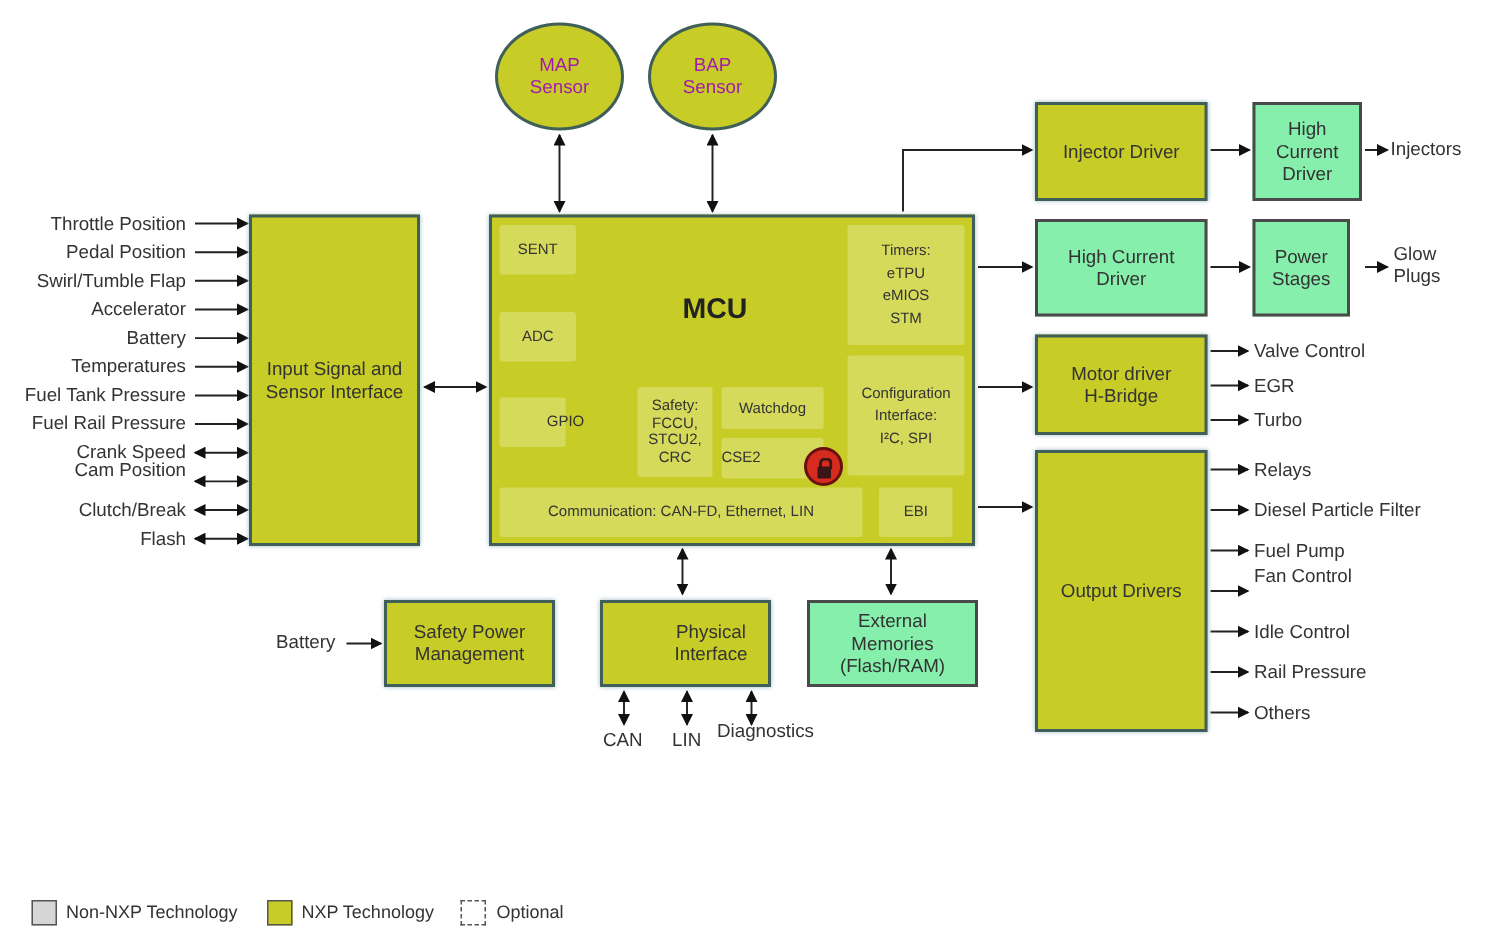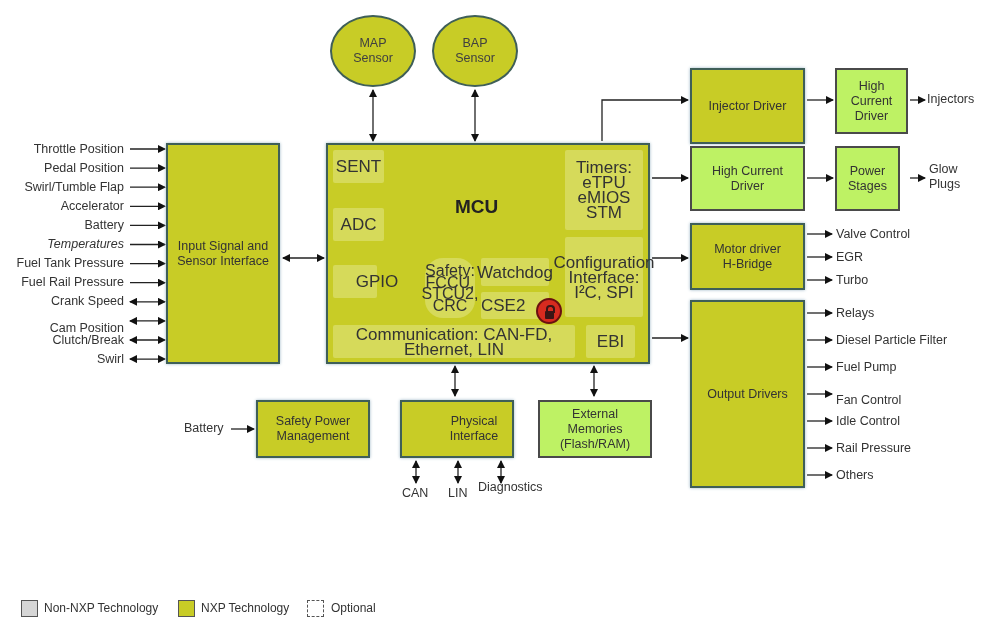"MAP" .circle { color: #404040 -> #a21caf }
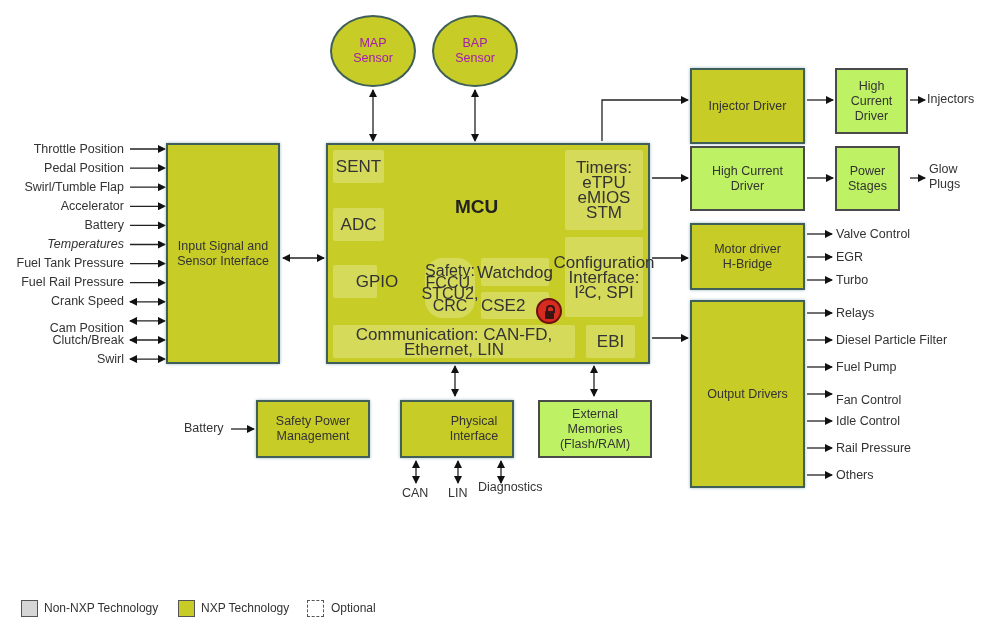"High" .non { background: #bef264 -> #86efac }
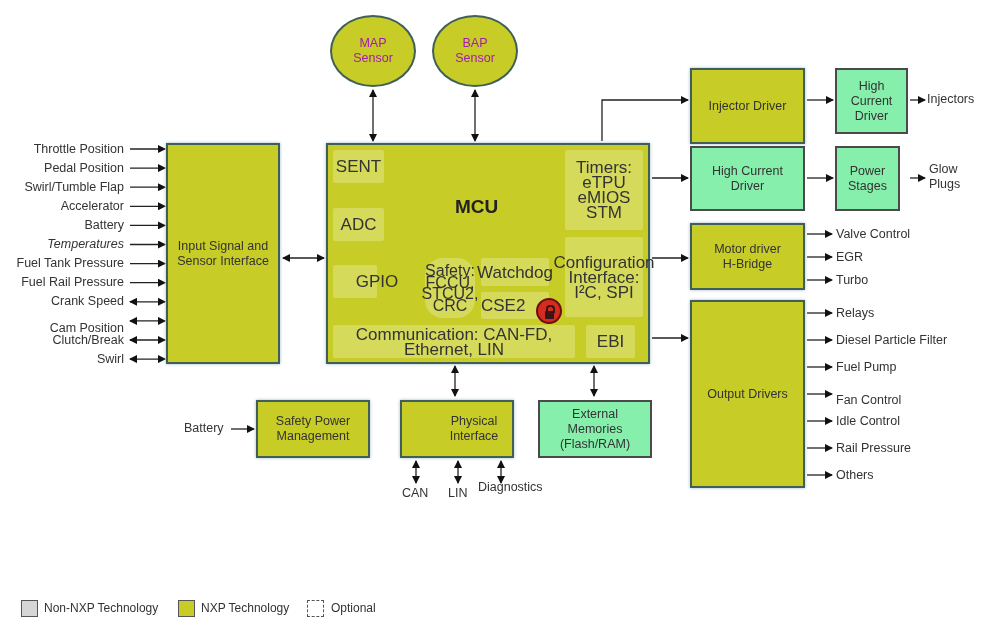"Injector Driver" div.blk { height: 76px -> 66px }
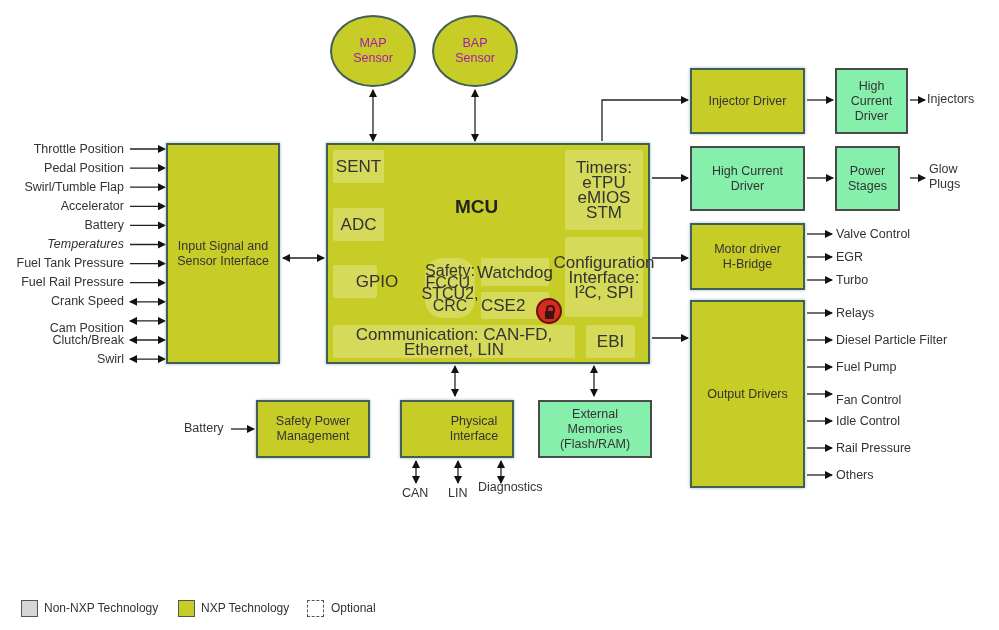"SENT" .sub { font-size: 17px -> 10px }
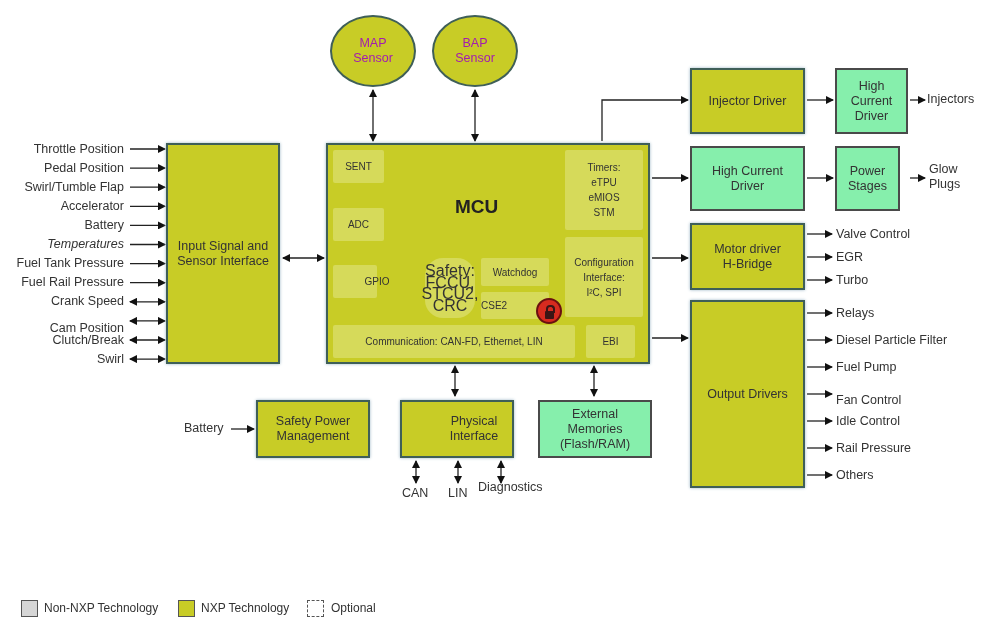"Temperatures" div.lbl { font-style: italic -> none }
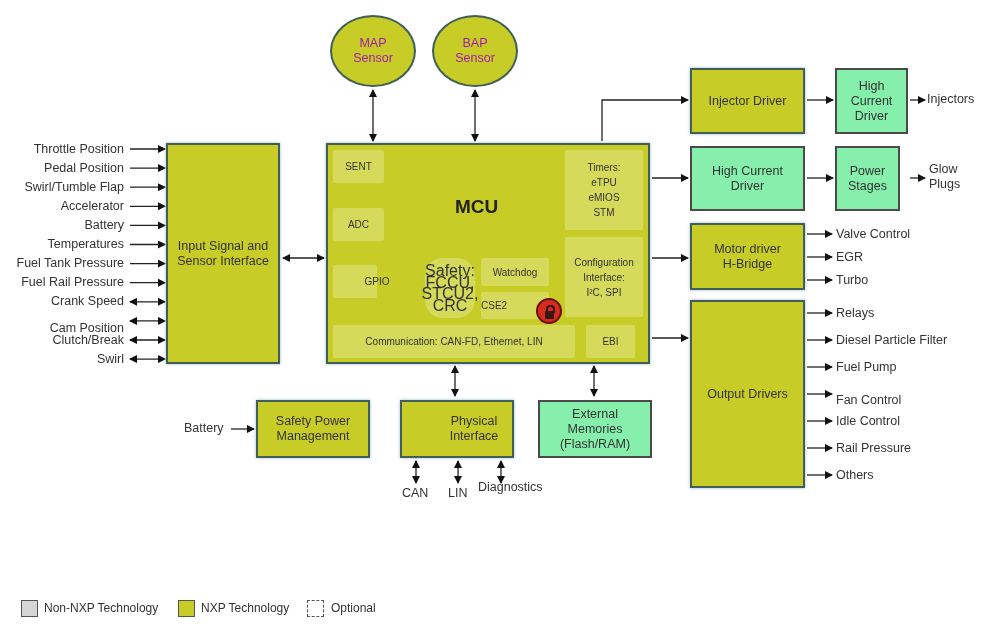"Safety:" div.sub { border-radius: 18px -> none; font-size: 16px -> 10px }
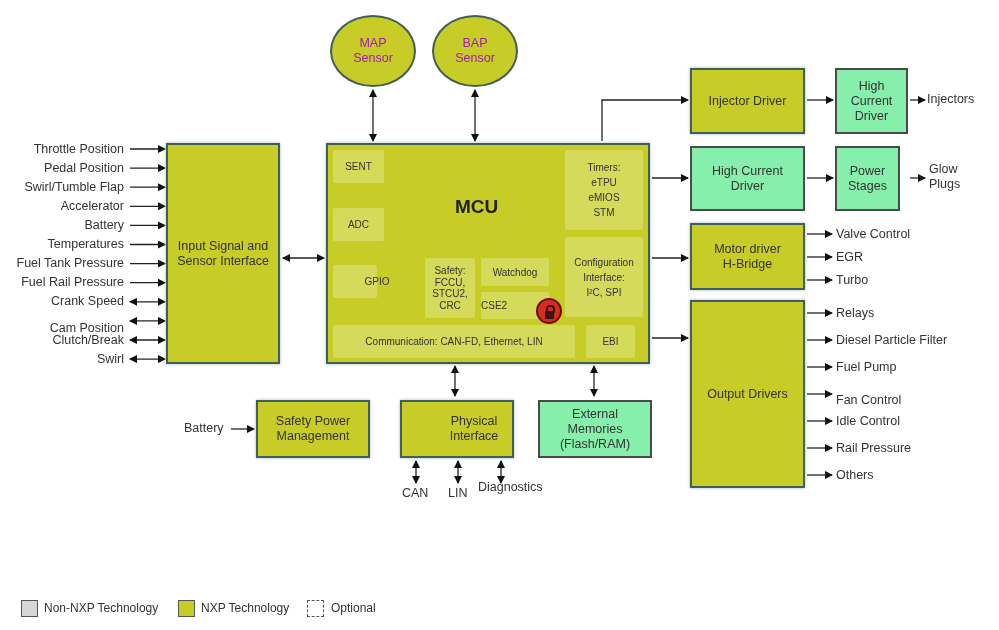"Cam Position" div.lbl { top: 321px -> 306px }
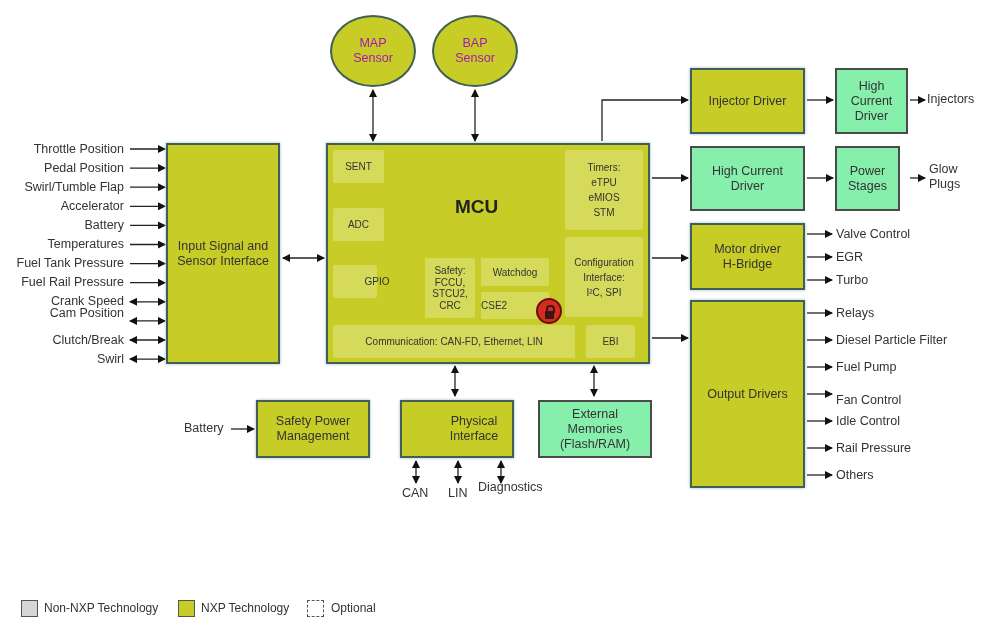"Swirl" div.lbl { text: Swirl -> Flash }
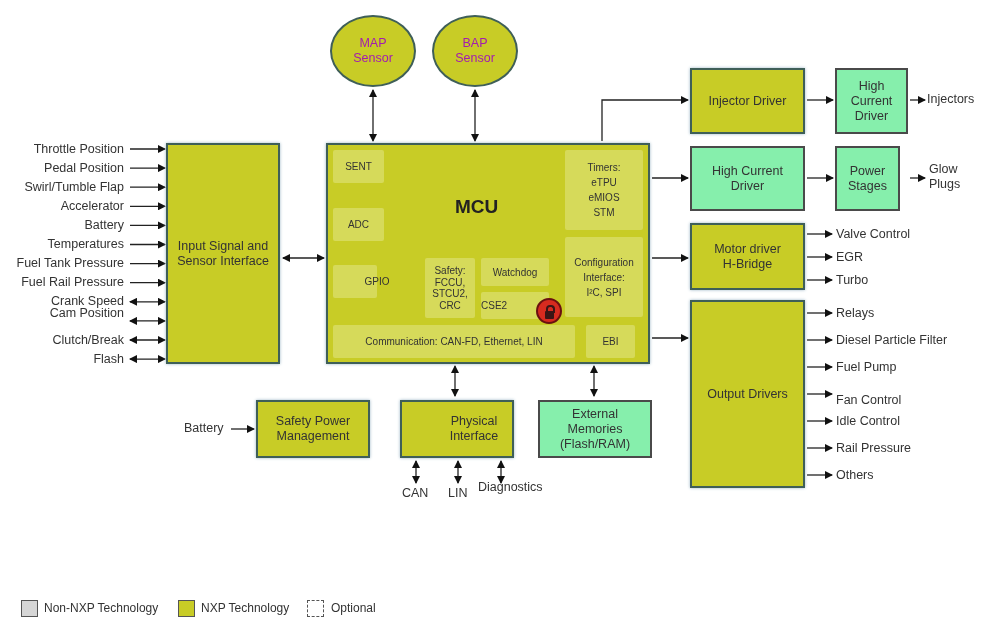"Fan Control" div.lbl { top: 393px -> 377px }
